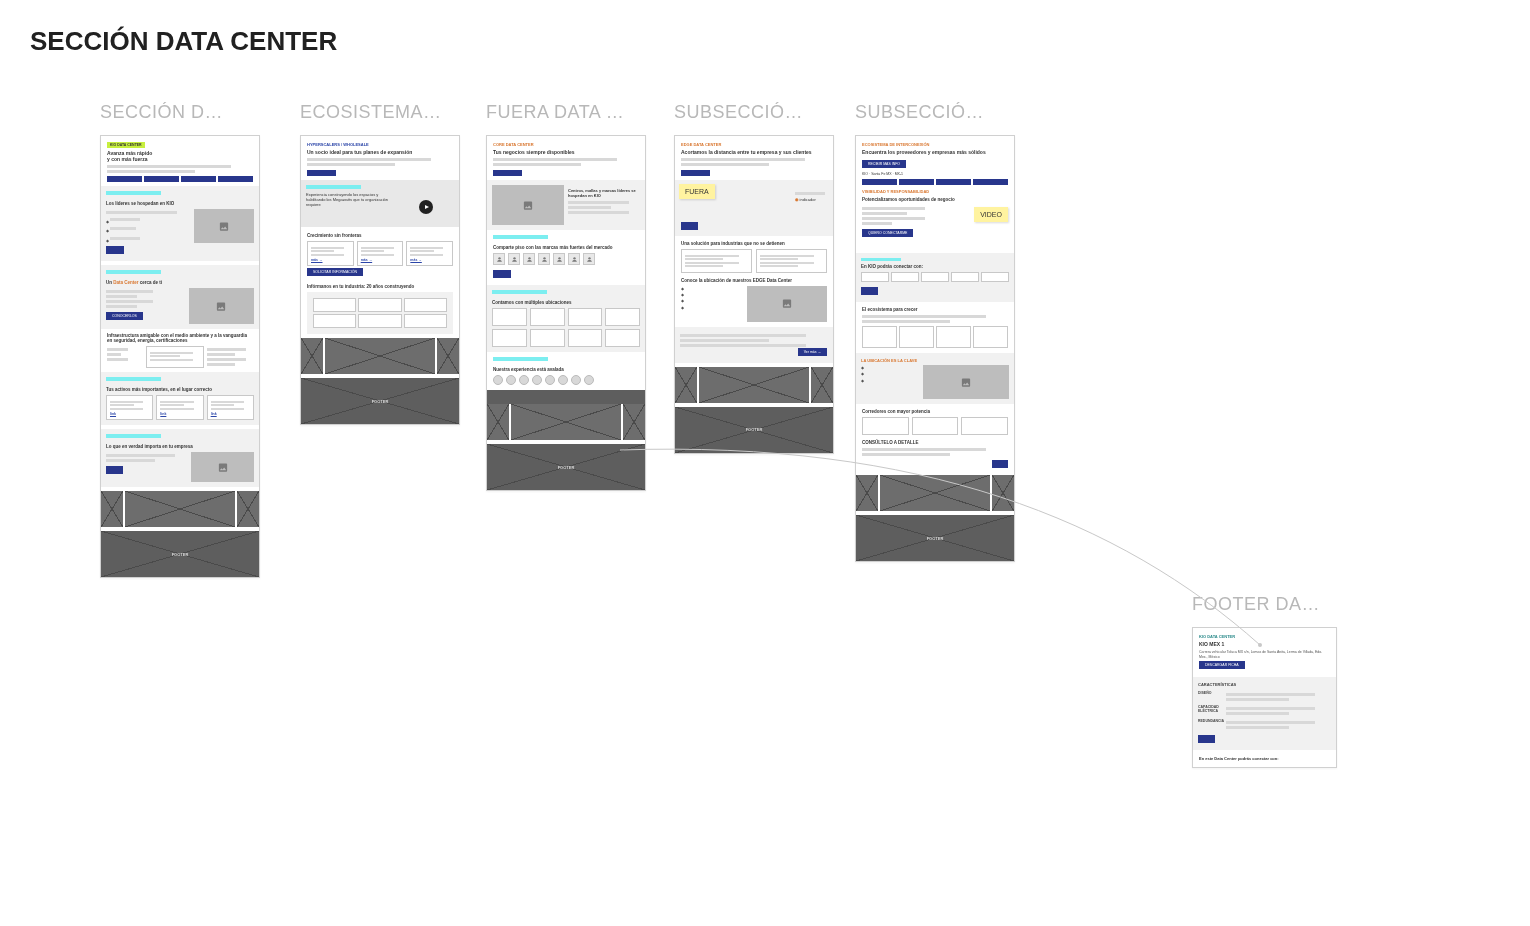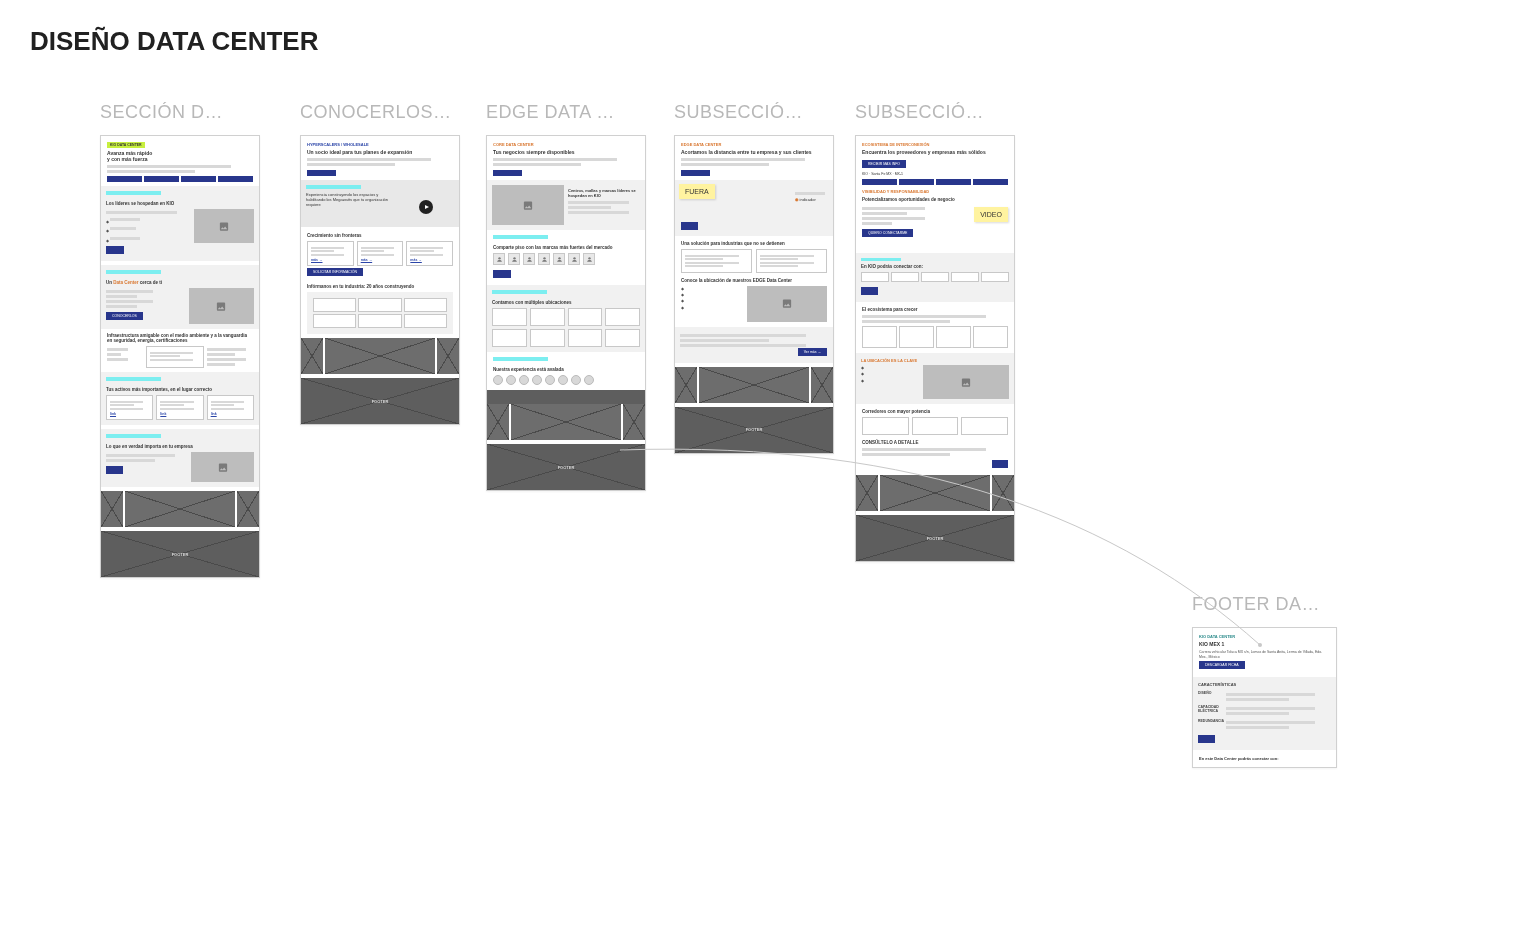"DISEÑO DATA CENTER" div.page-title { text: DISEÑO -> SECCIÓN }
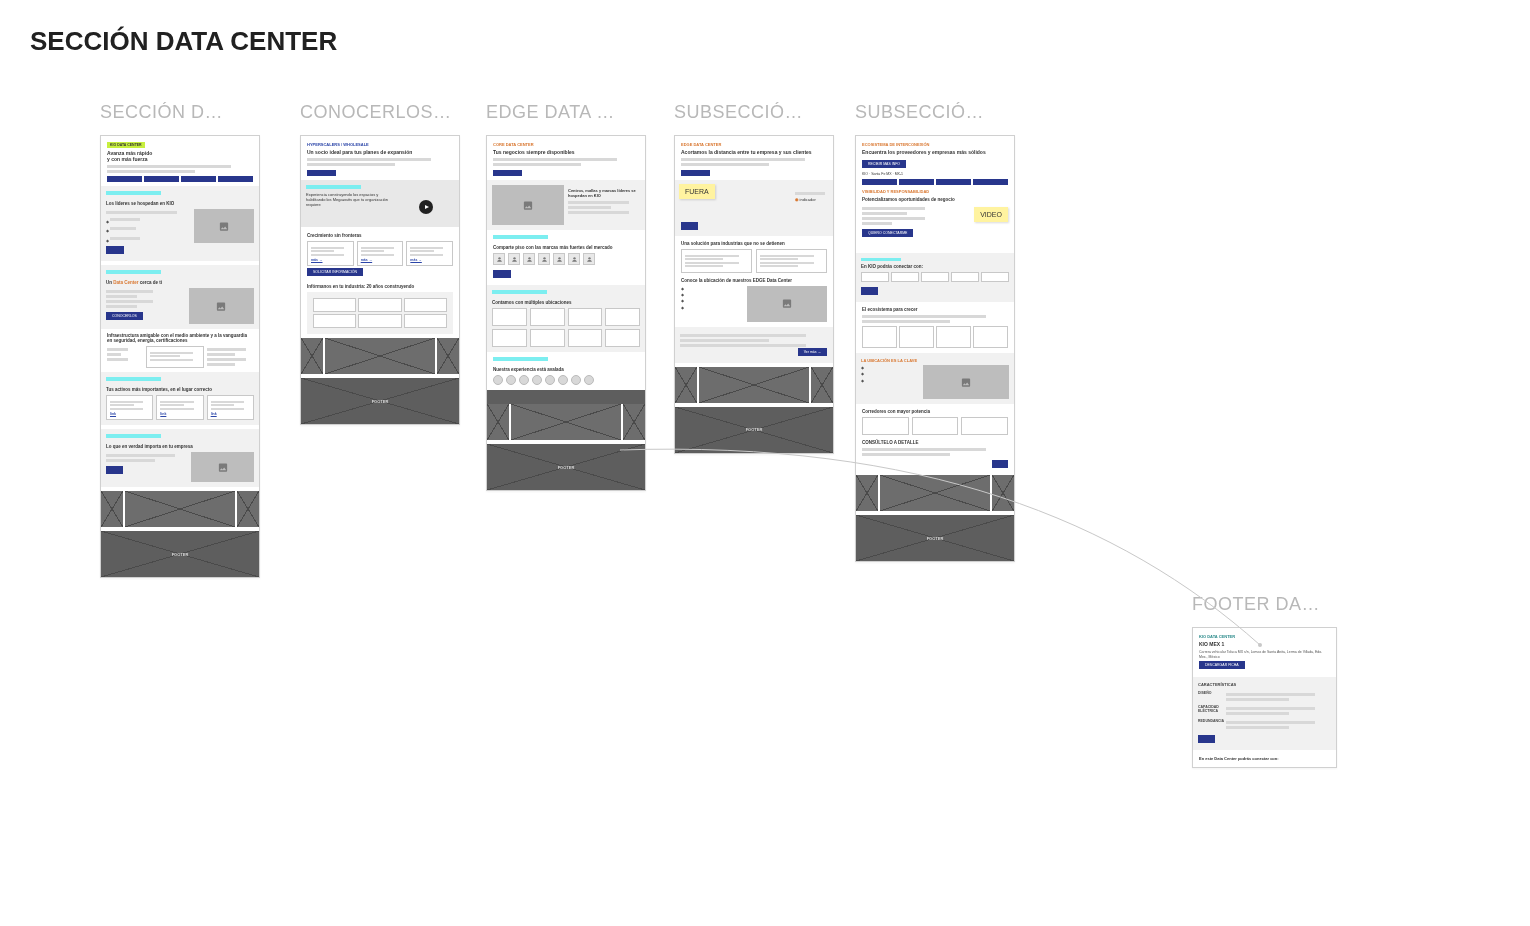"CONOCERLOS…" div.column-title { text: CONOCERLOS -> ECOSISTEMA }
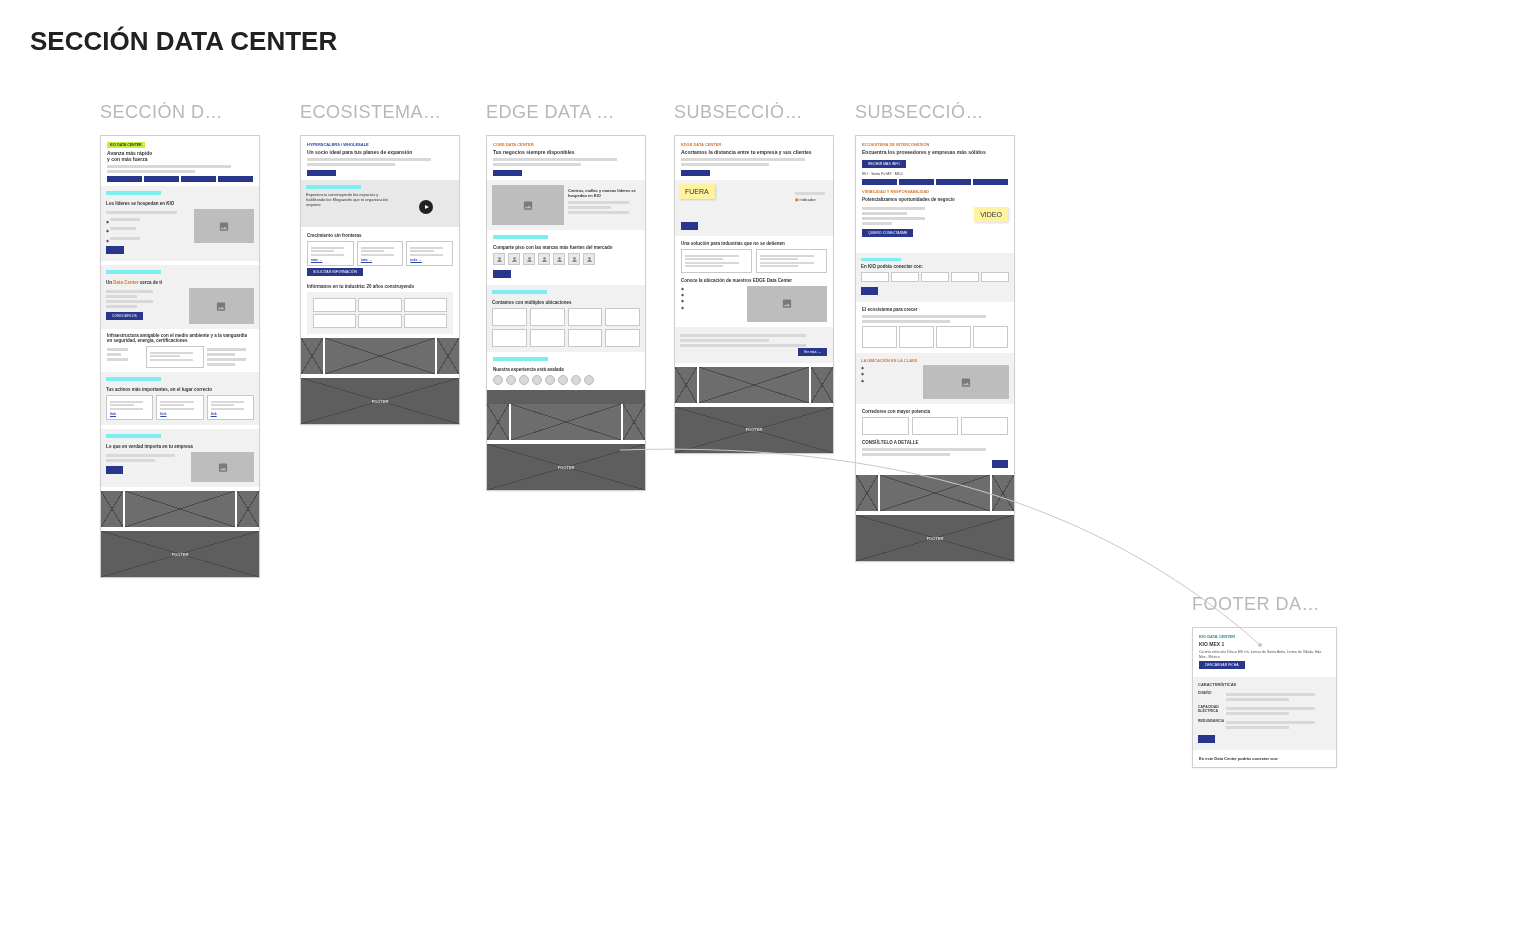"EDGE DATA …" div.column-title { text: EDGE -> FUERA }
